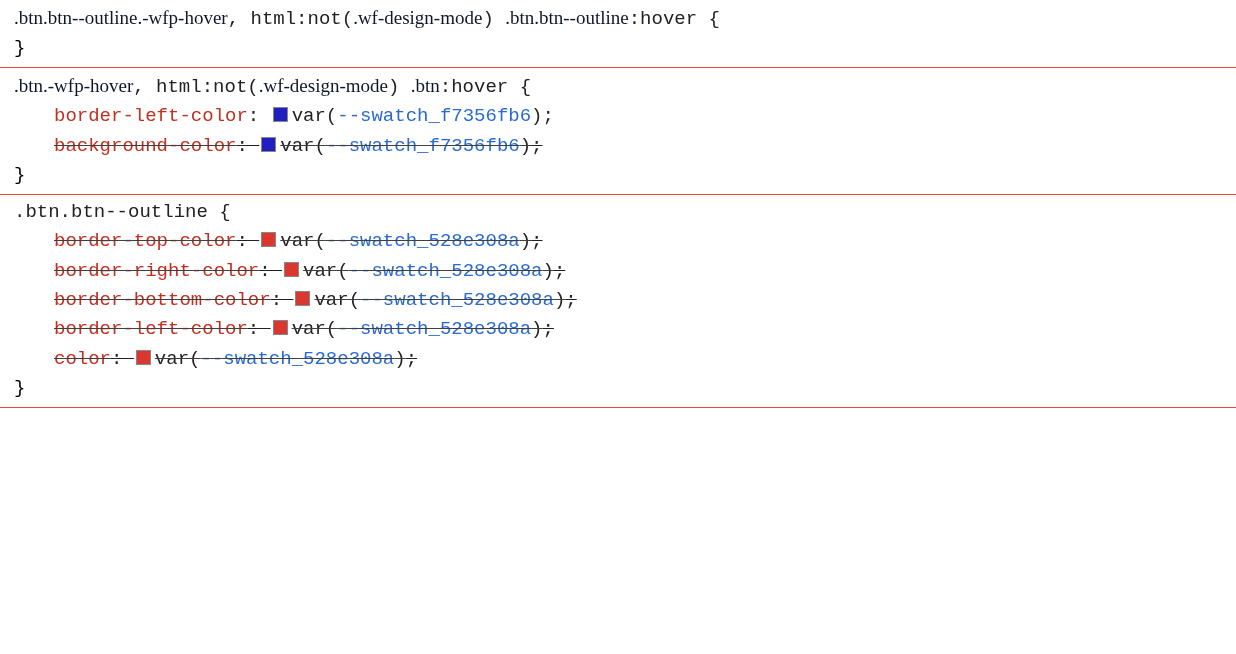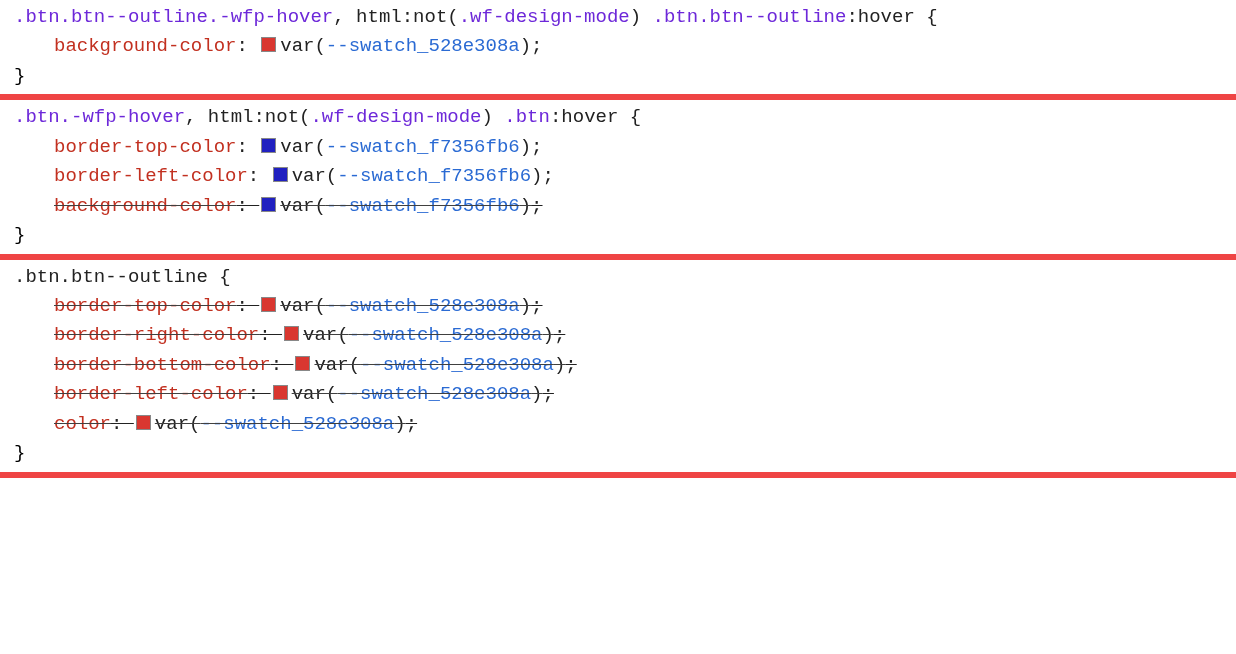".btn.btn--outline.-wfp-hover" .sel { color: #6d28d9 -> #0f172a; font-family: none -> Liberation Serif, serif }
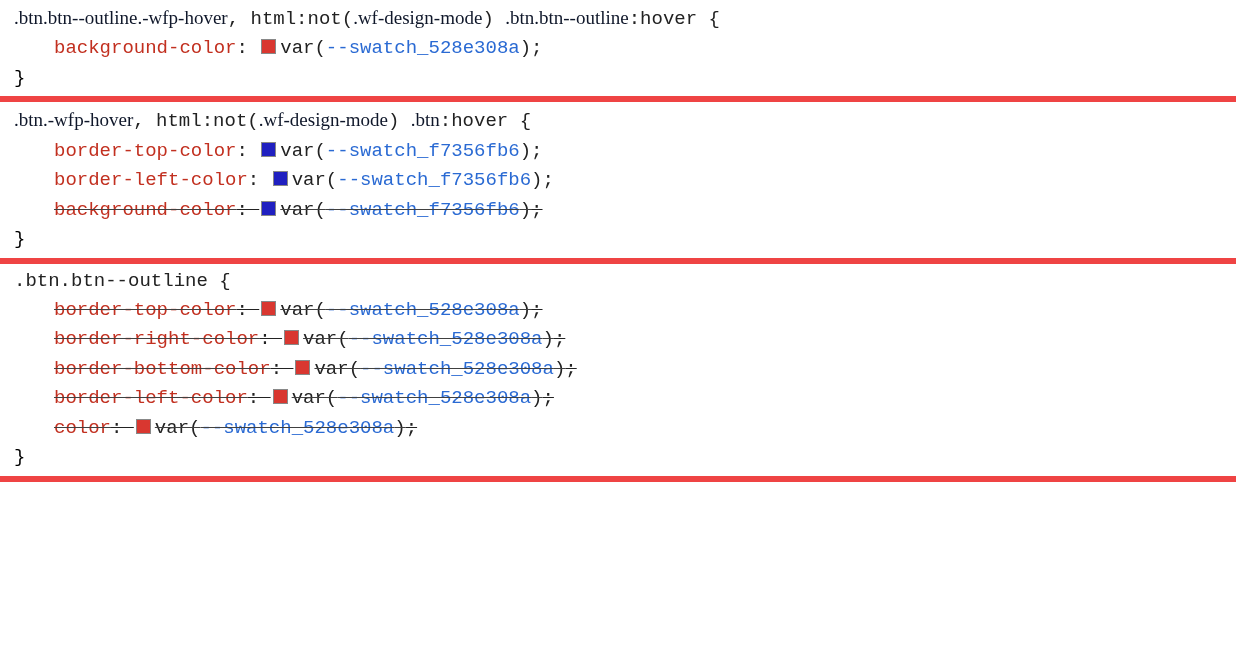"background-color: var(--swatch_528e308a);" div.decl-line { html: <div><span>background-color</span><span>: </span><span></span><span>var(</span><span>--swatch_528e308a</span><span>)</span><span>;</span></div> -> none }
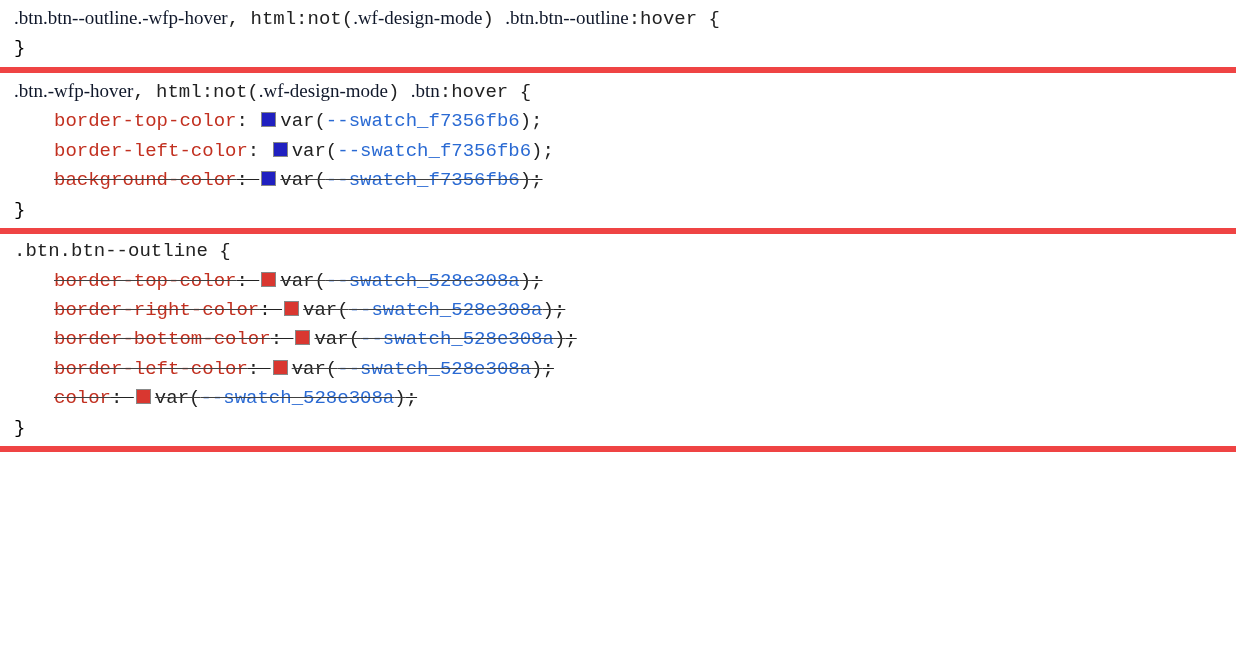".btn.-wfp-hover," .rule-block { border-top: 6px solid #ef4444 -> 1px solid #ef4444 }
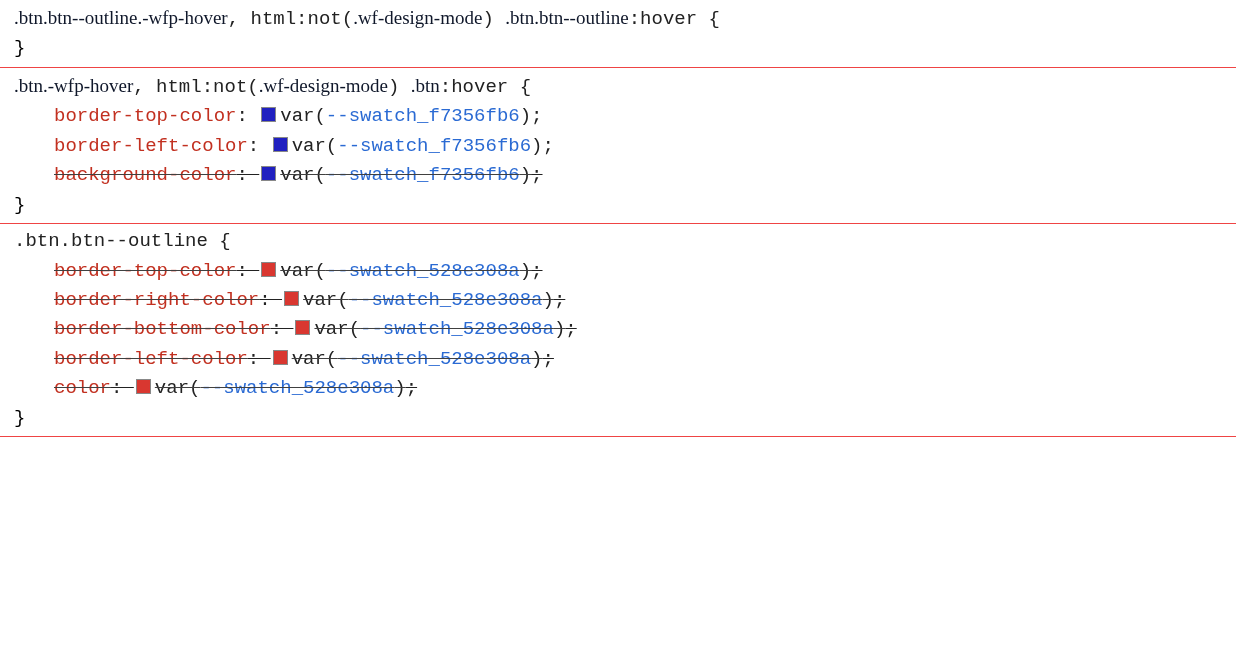"border-top-color: var(--swatch_f7356fb6);" div.decl-line { html: <div><span>border-top-color</span><span>: </span><span></span><span>var(</span><span>--swatch_f7356fb6</span><span>)</span><span>;</span></div> -> none }
